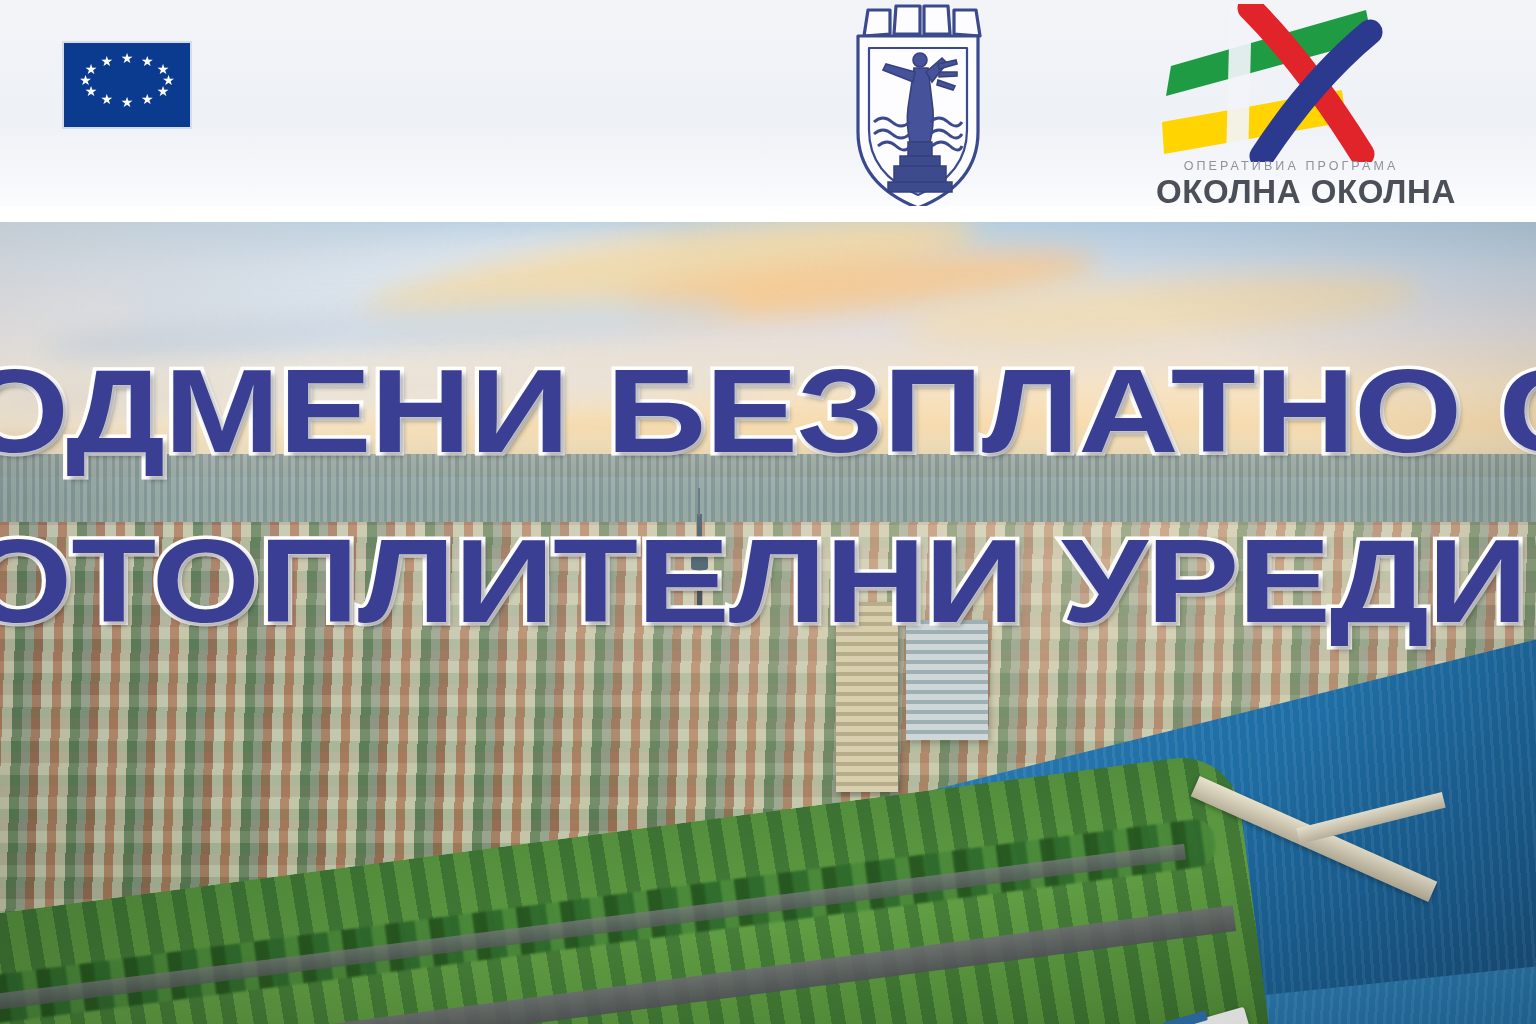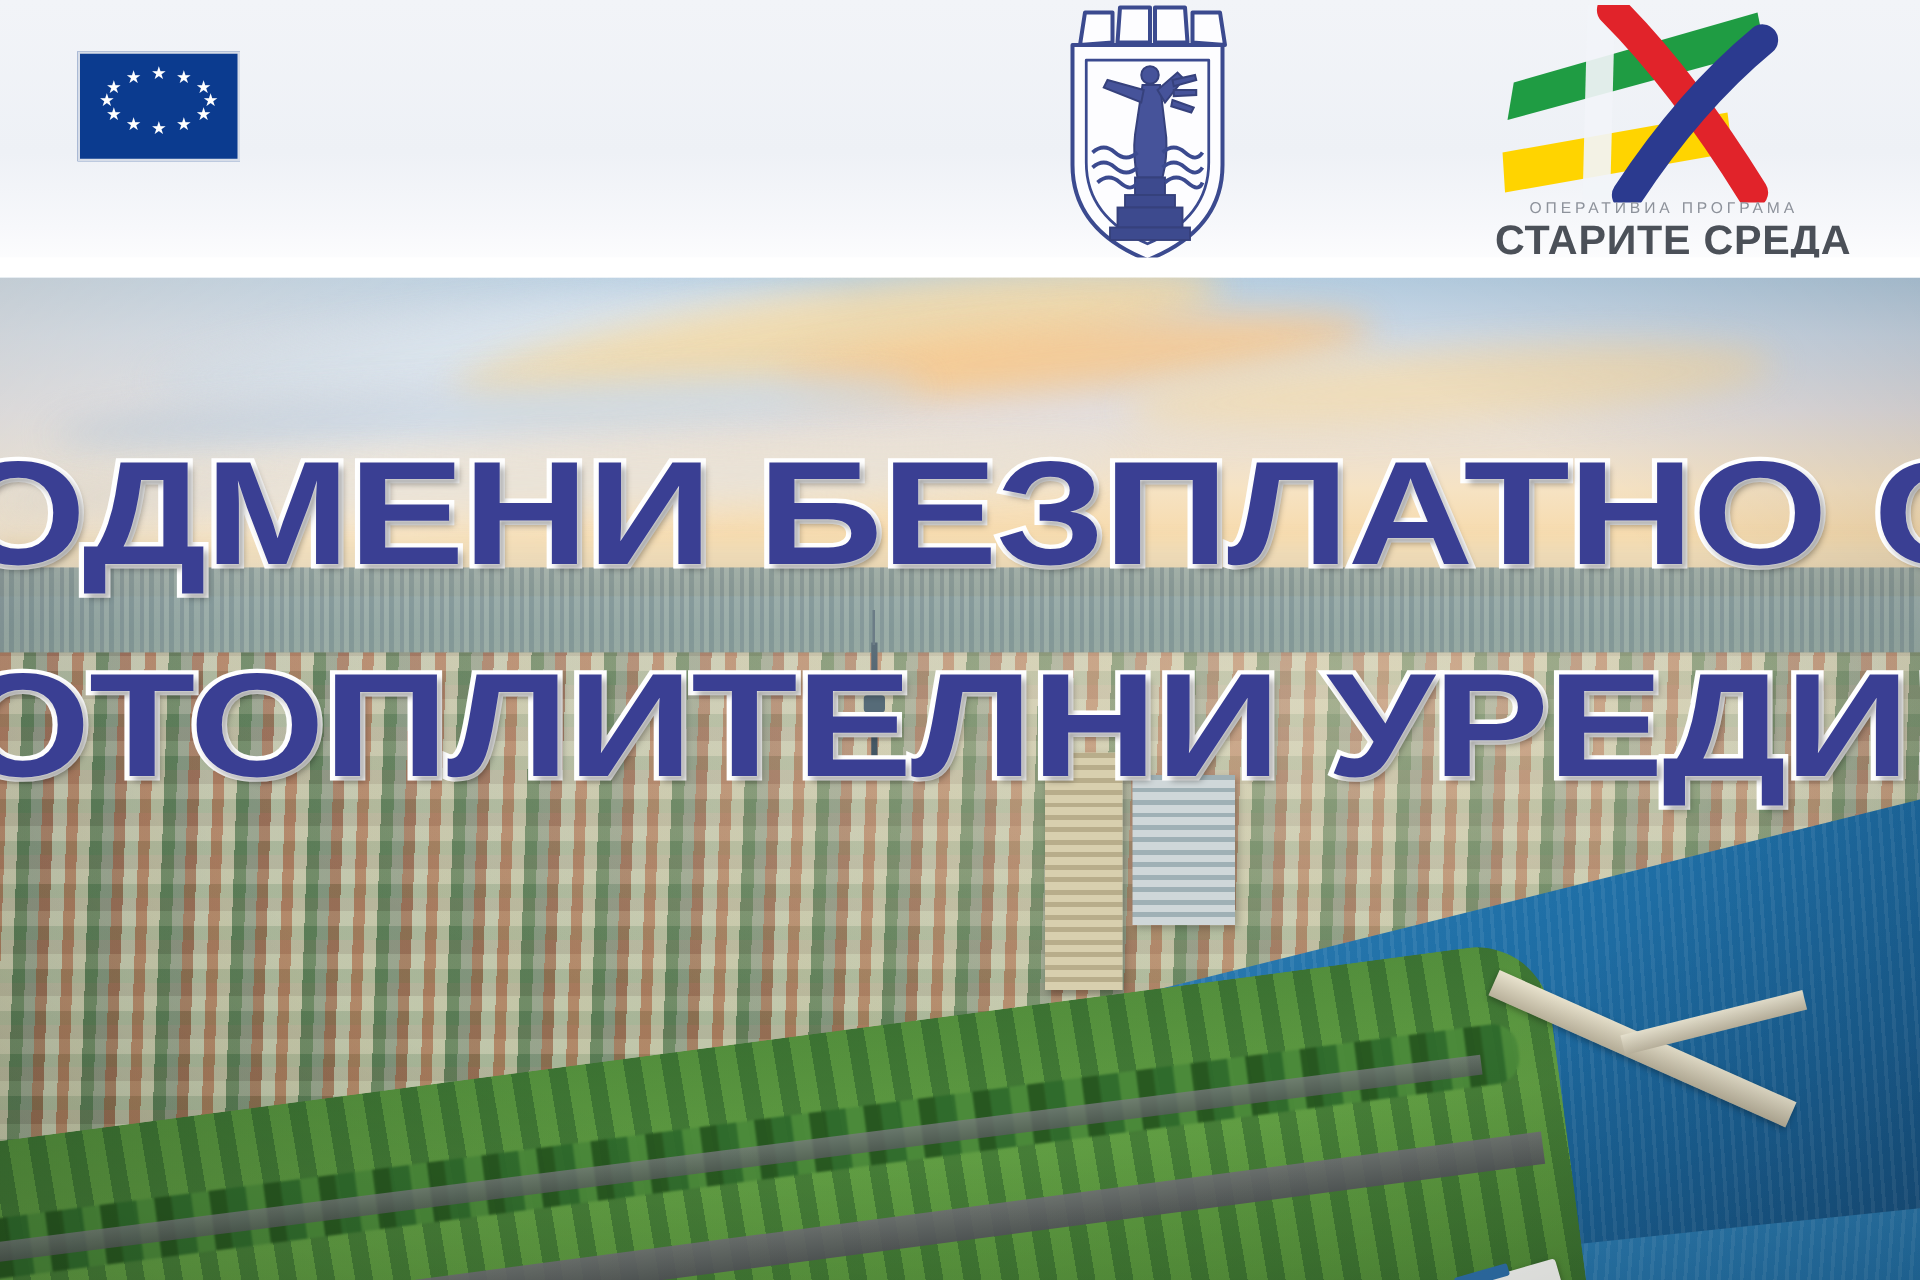"ОПЕРАТИВИА ПРОГРАМА" .op-logo { left: 1196px -> 1156px }
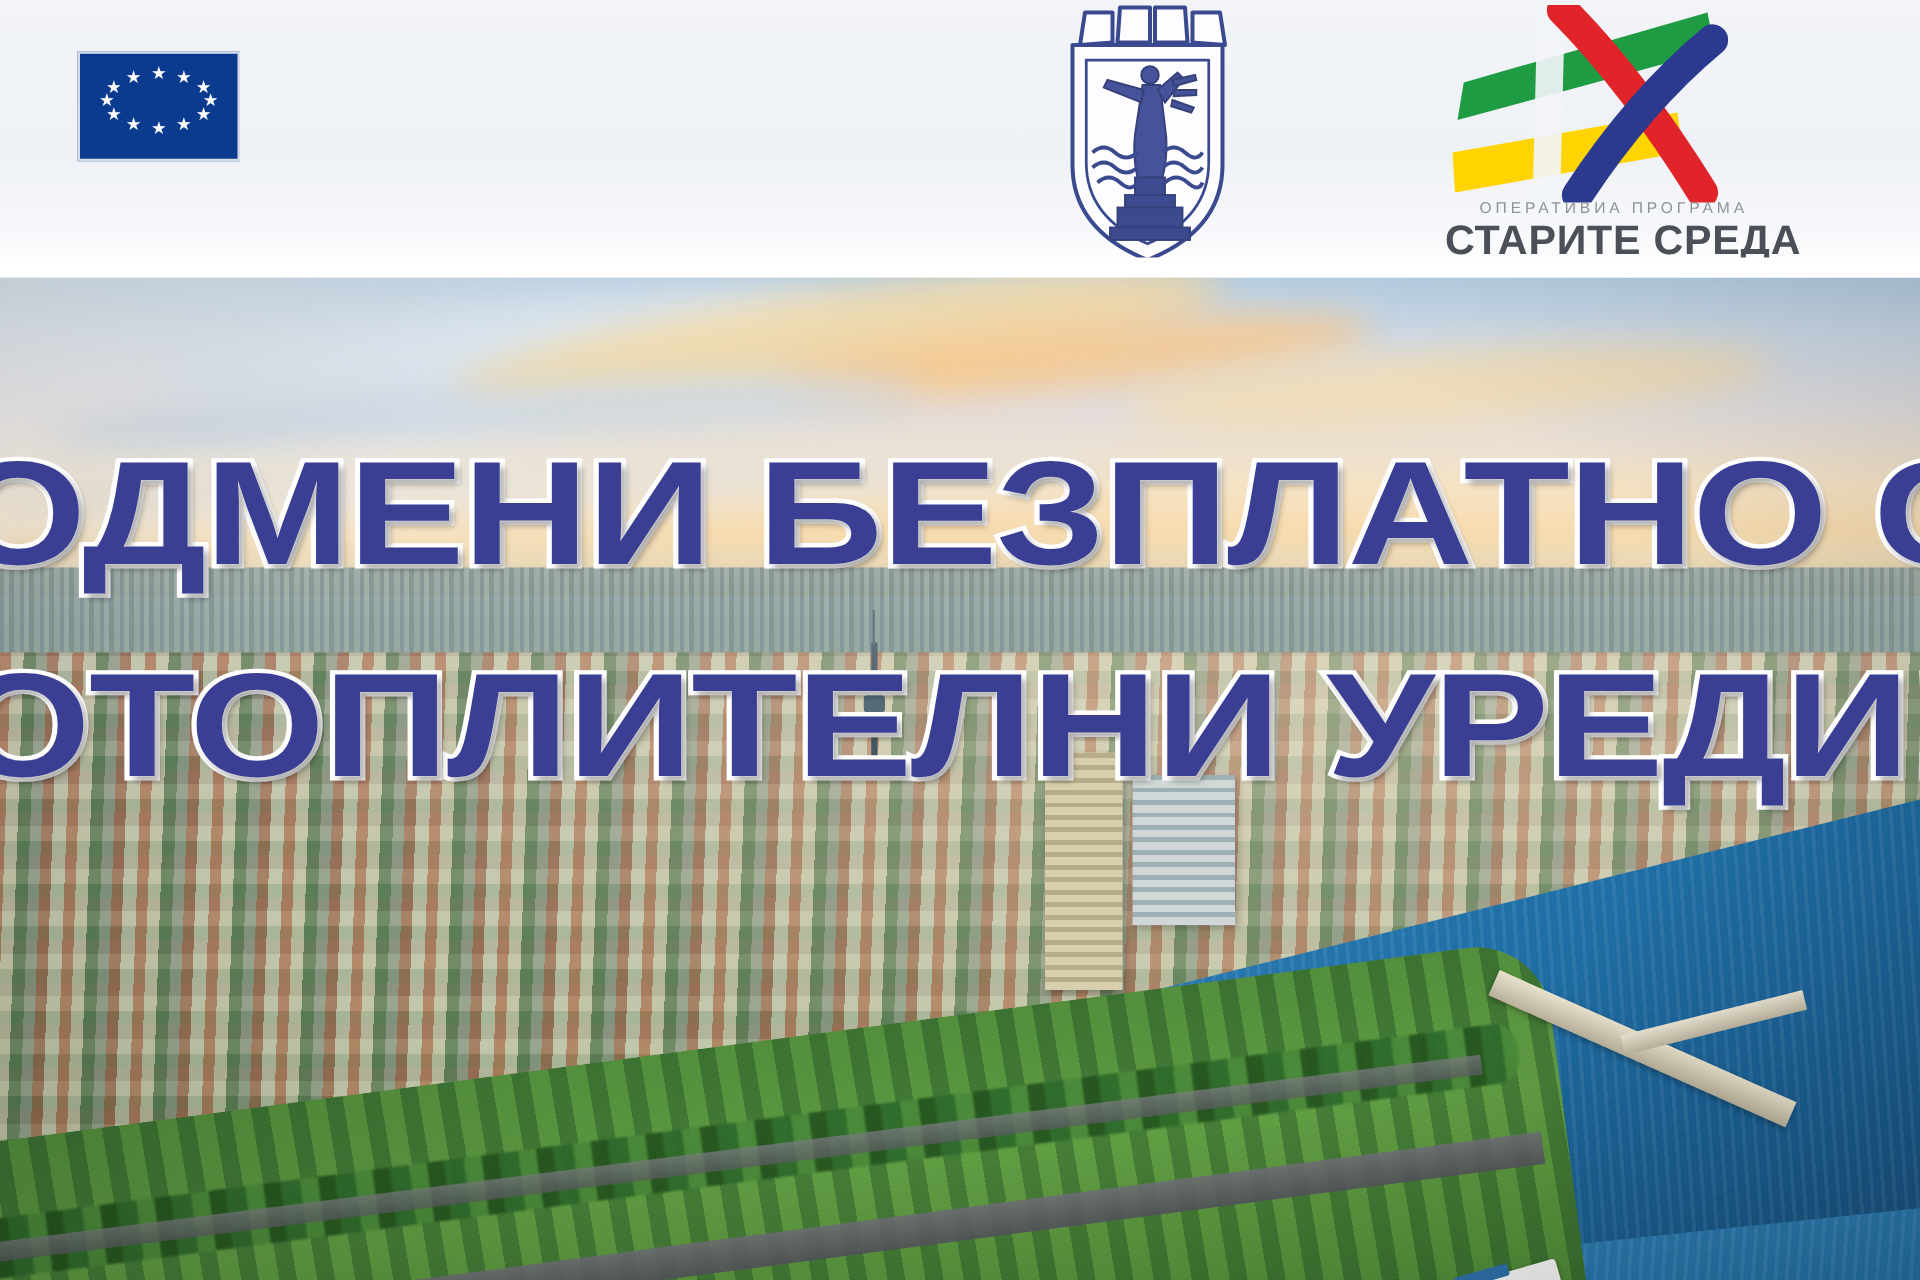"СТАРИТЕ СРЕДА" div.op-title { text: СТАРИТЕ СРЕДА -> ОКОЛНА ОКОЛНА }
